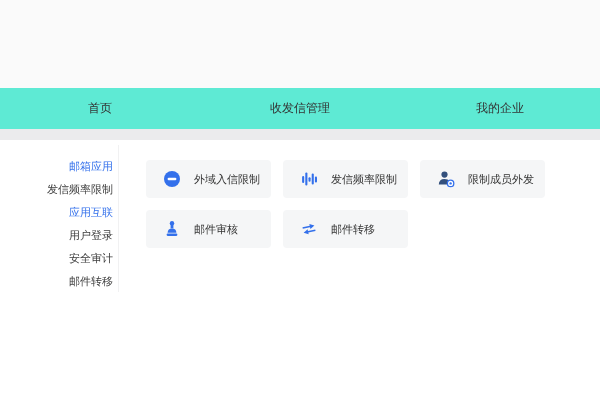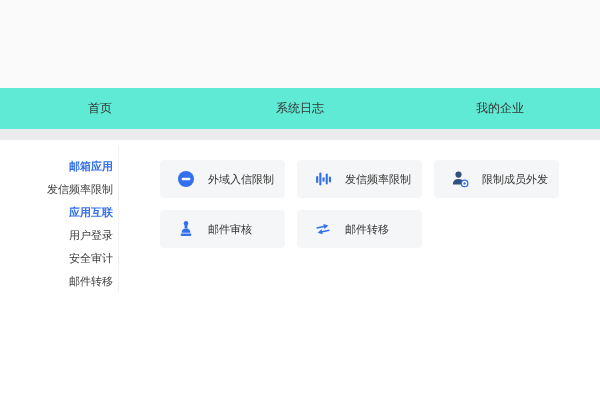"系统日志" span { text: 系统日志 -> 收发信管理 }
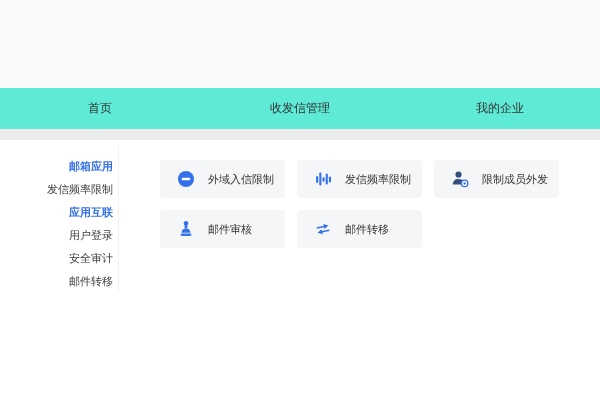"邮箱应用" .side-item.hl { font-weight: bold -> none }
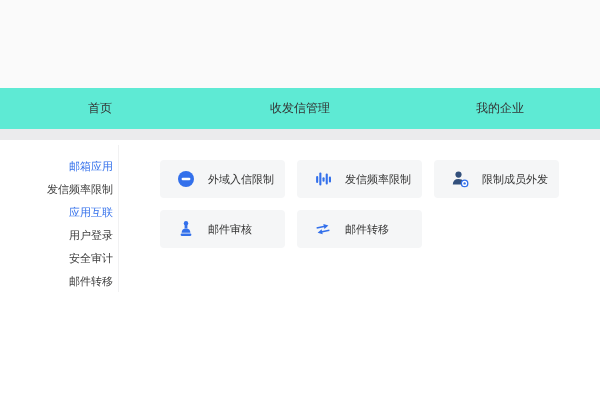"外域入信限制" .cards { left: 160px -> 146px }
